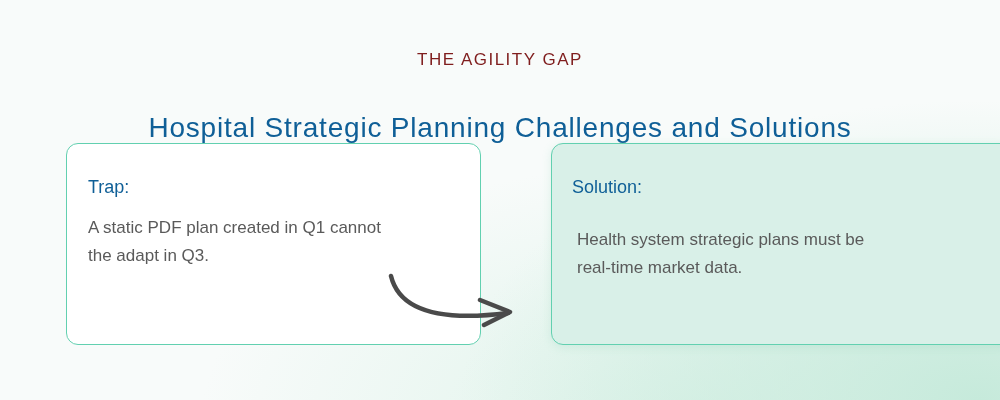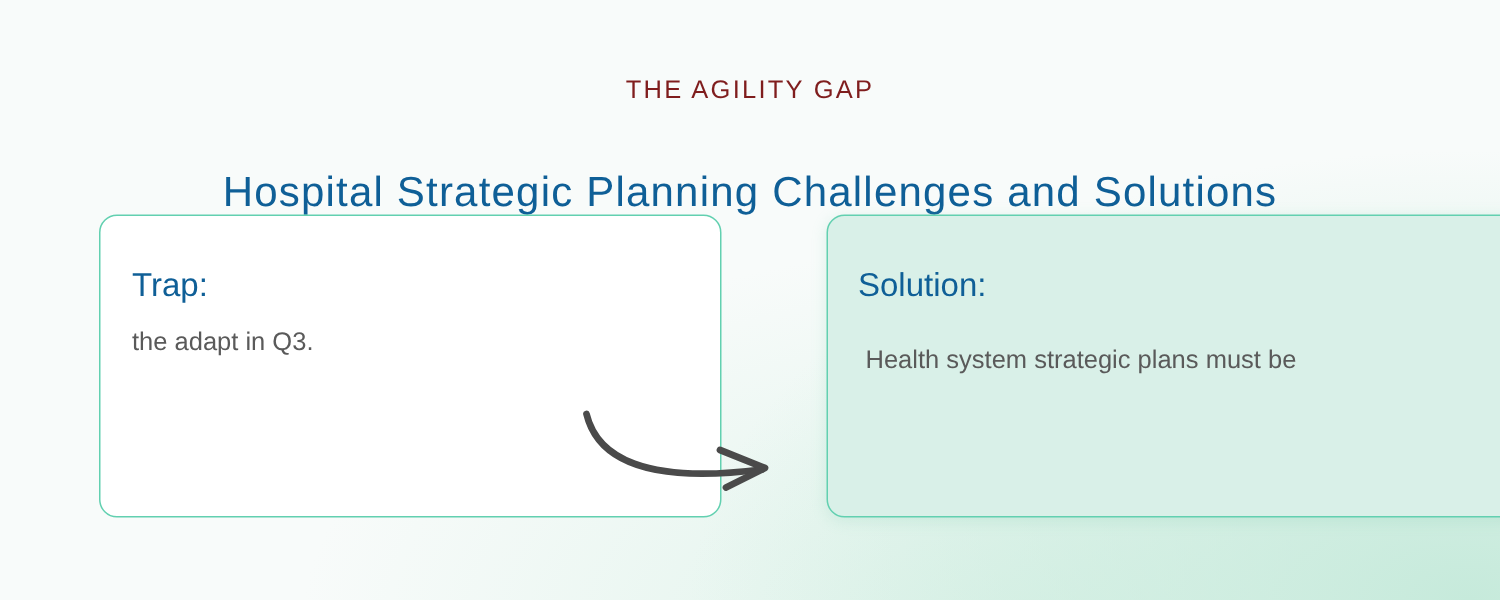"Trap:" .card-heading { font-size: 22px -> 18px }
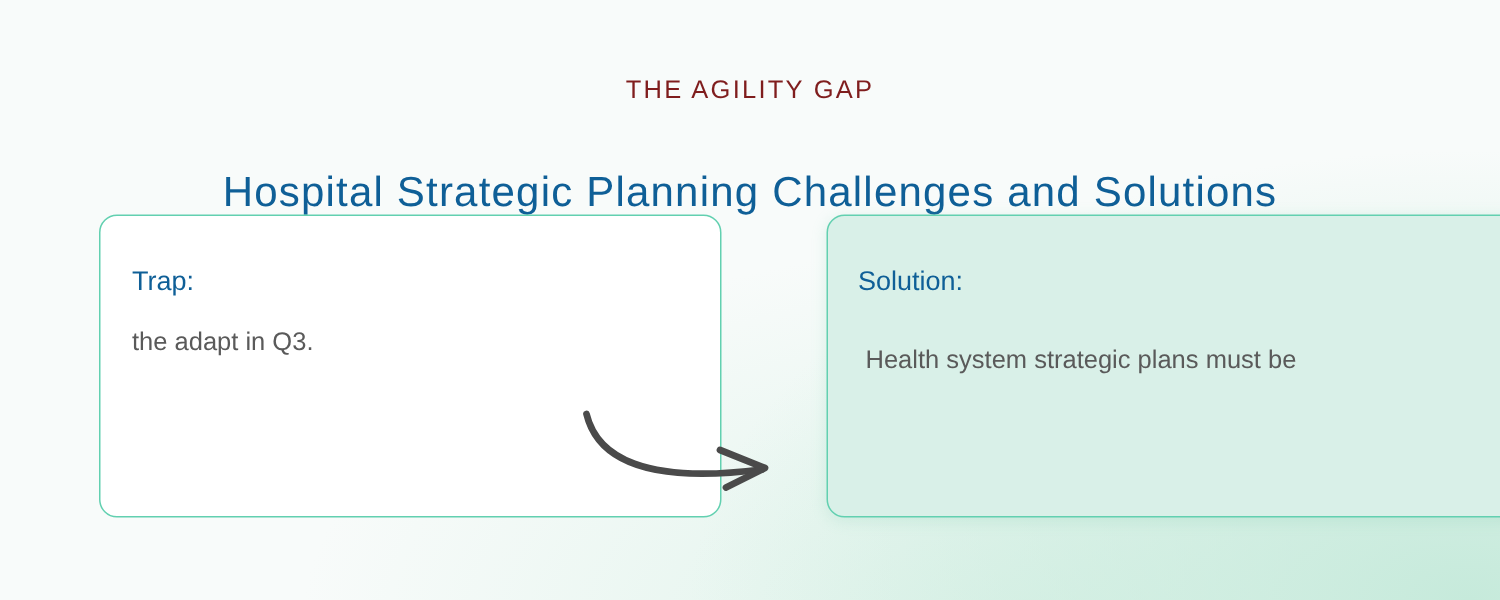"A static PDF plan created" div { html: none -> <div>A static PDF plan created in Q1 cannot</div> }
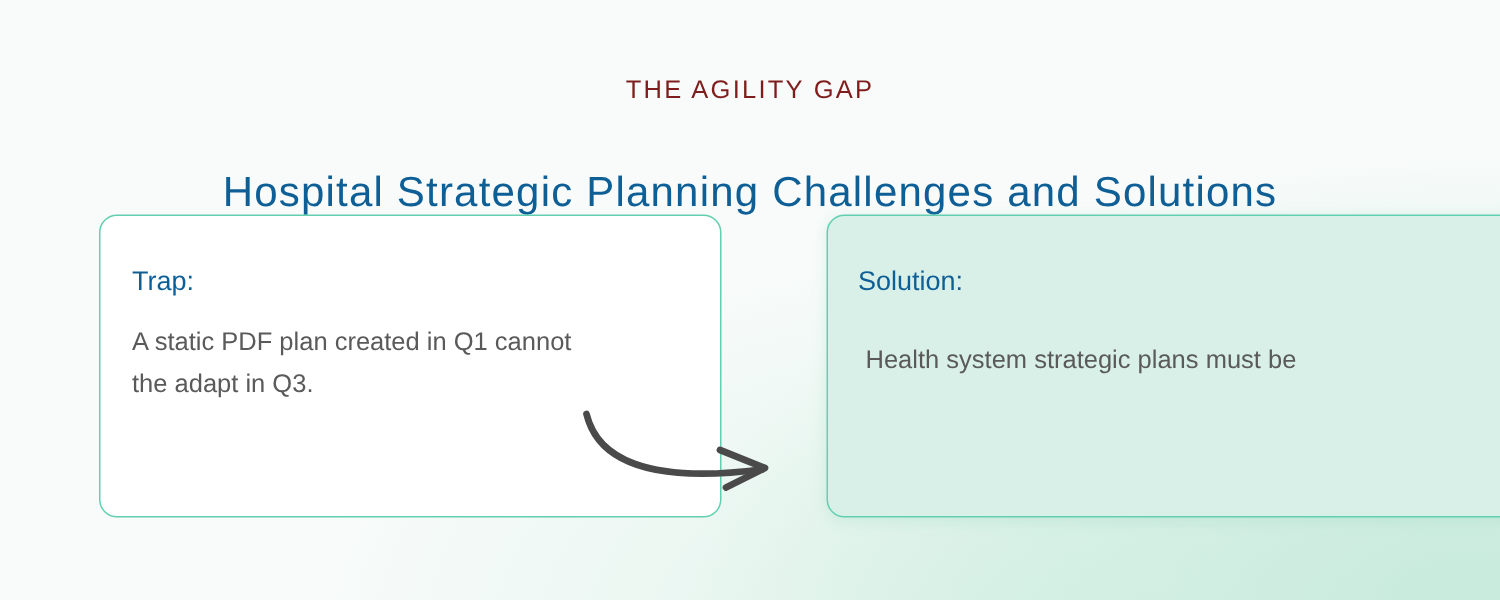"real-time market data." div { html: none -> <div>real-time market data.</div> }
